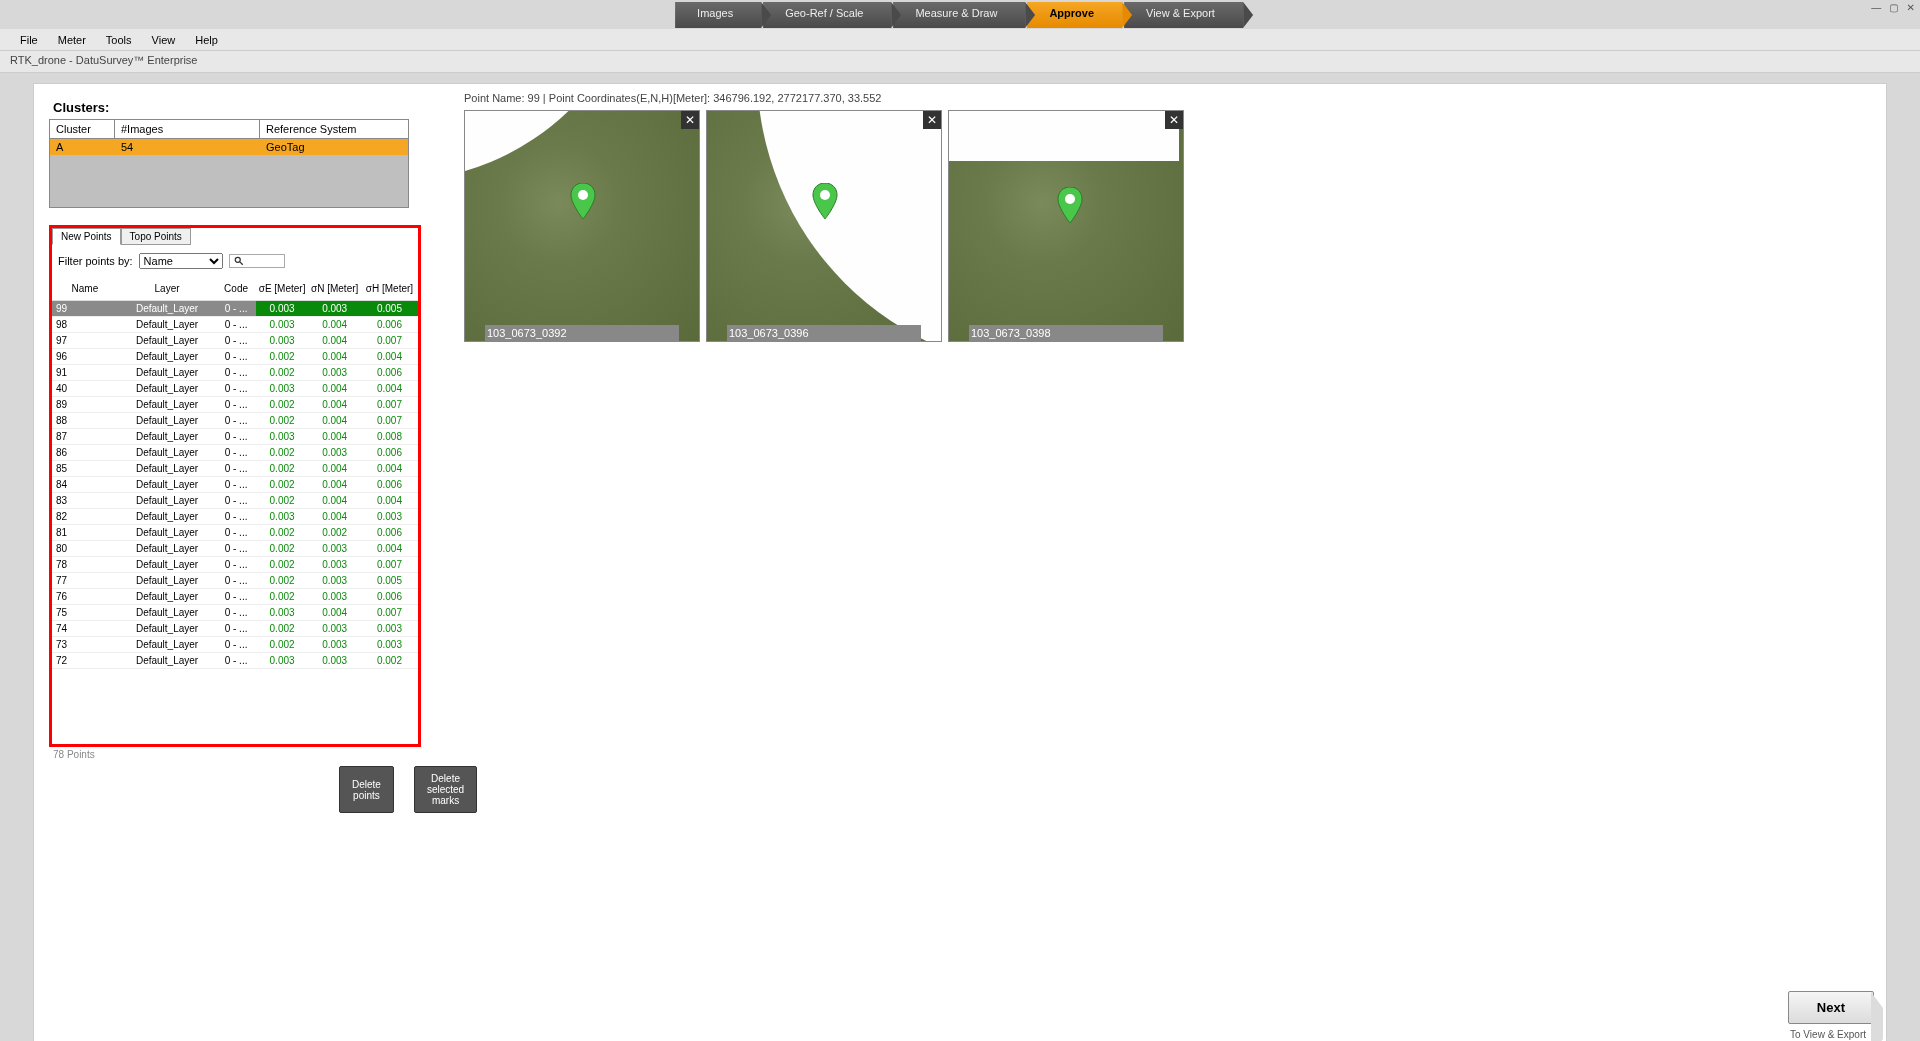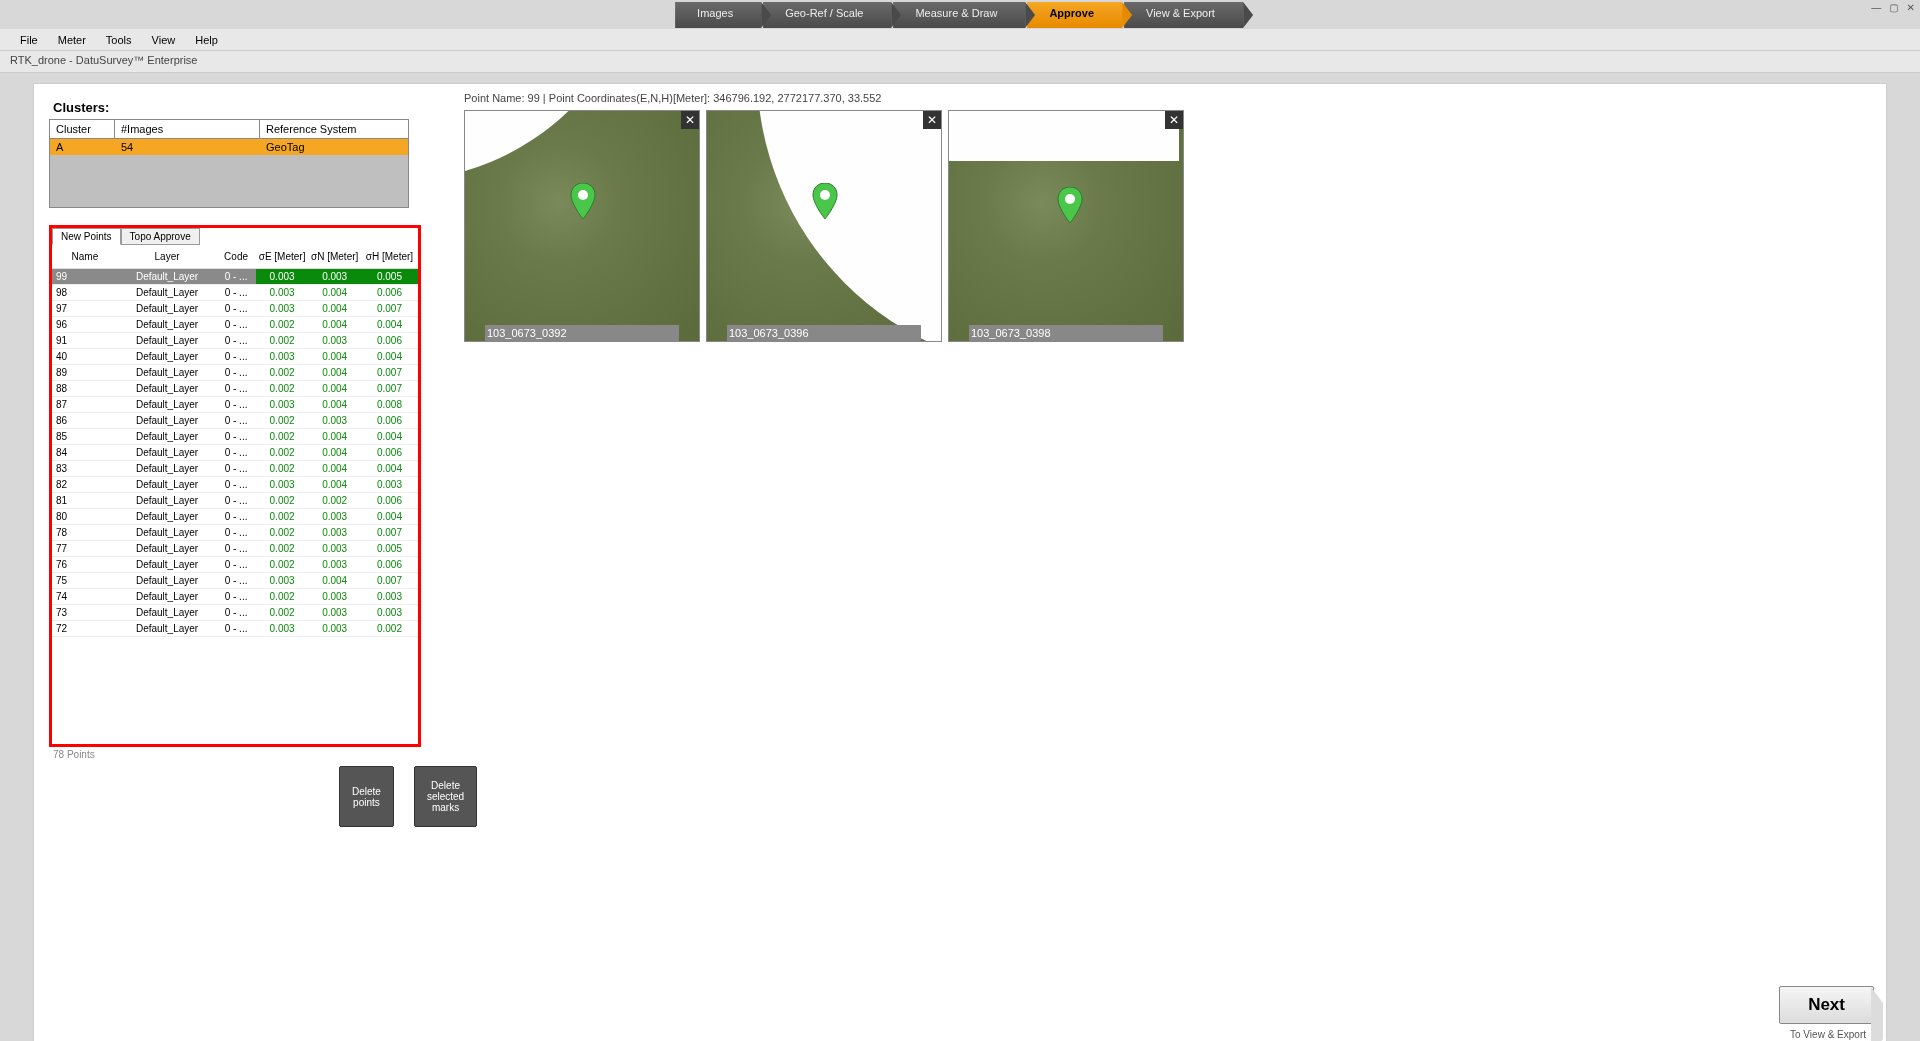"Topo Approve" div.tab { text: Approve -> Points }
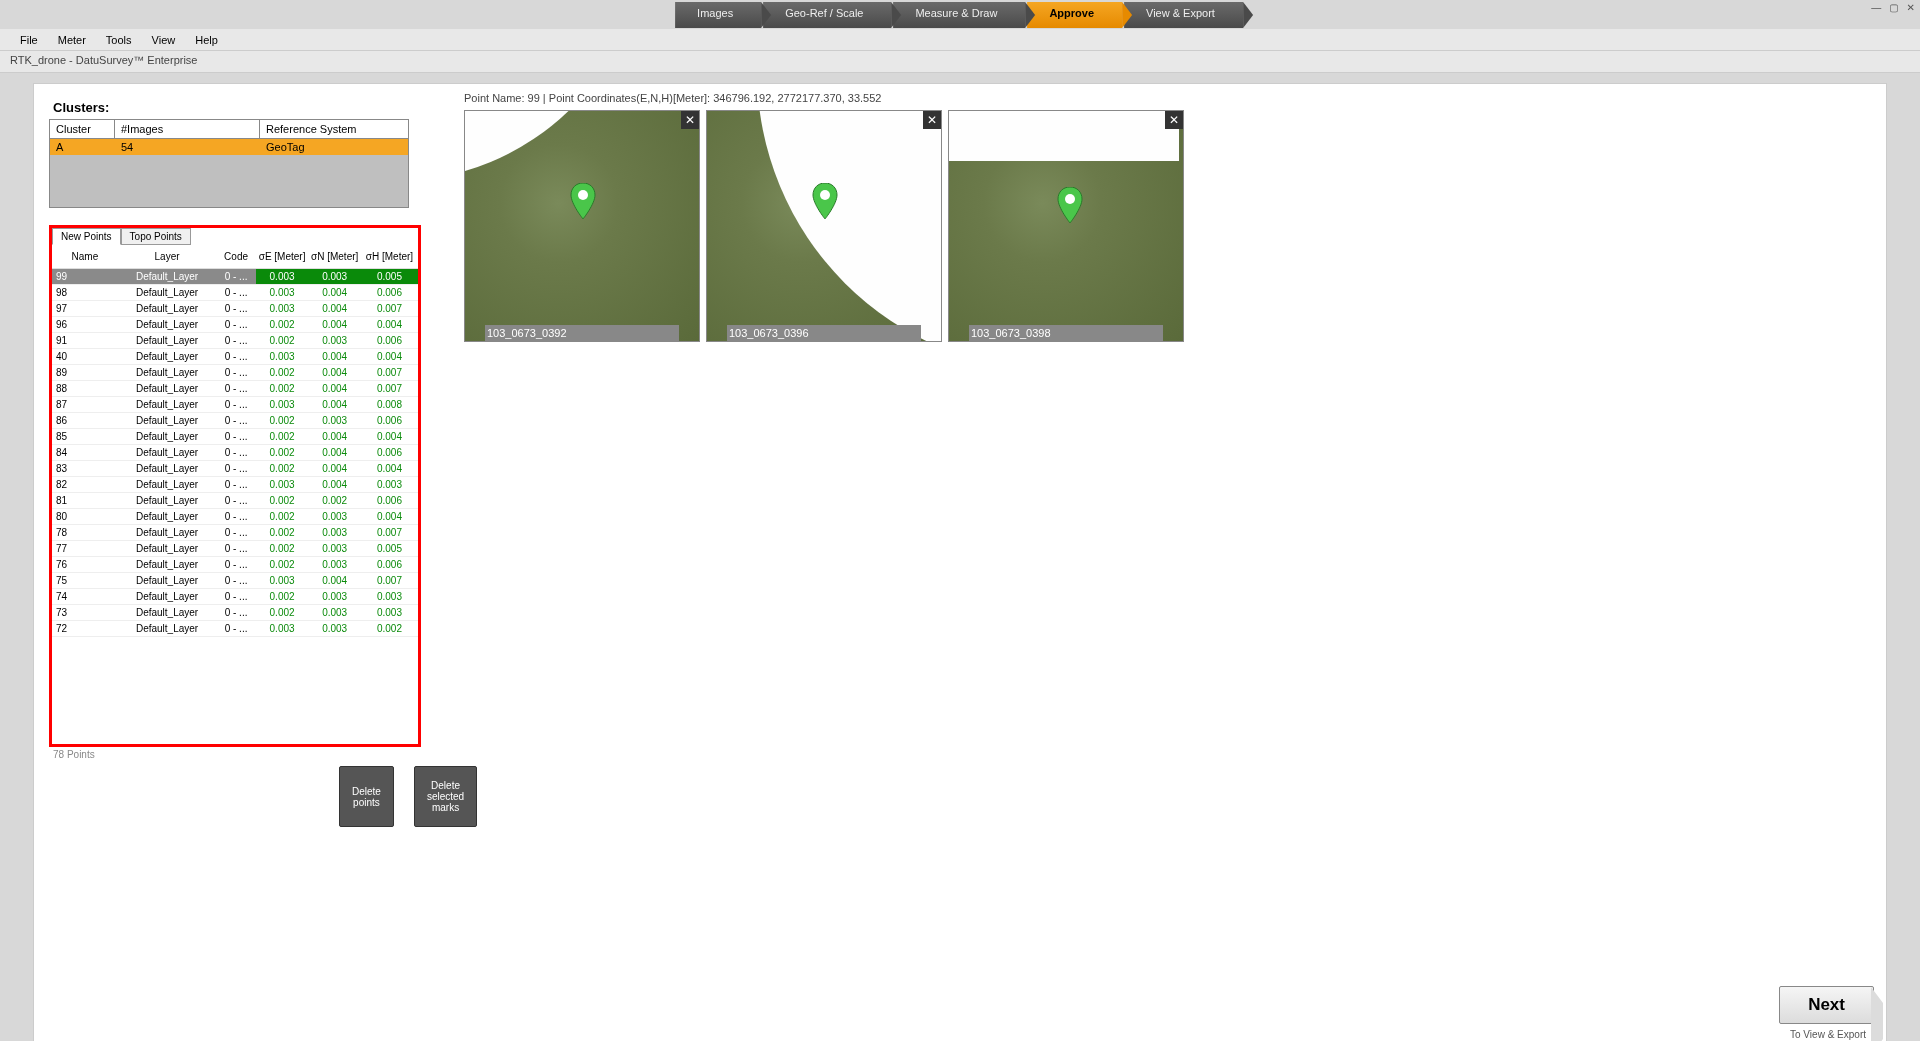"Filter points by:" div.filter-row { html: none -> <div> <span>Filter points by:</span> <select><option>Name</option></select> <span> <svg> <circle></circle> <line></line> </svg> </span> </div> }
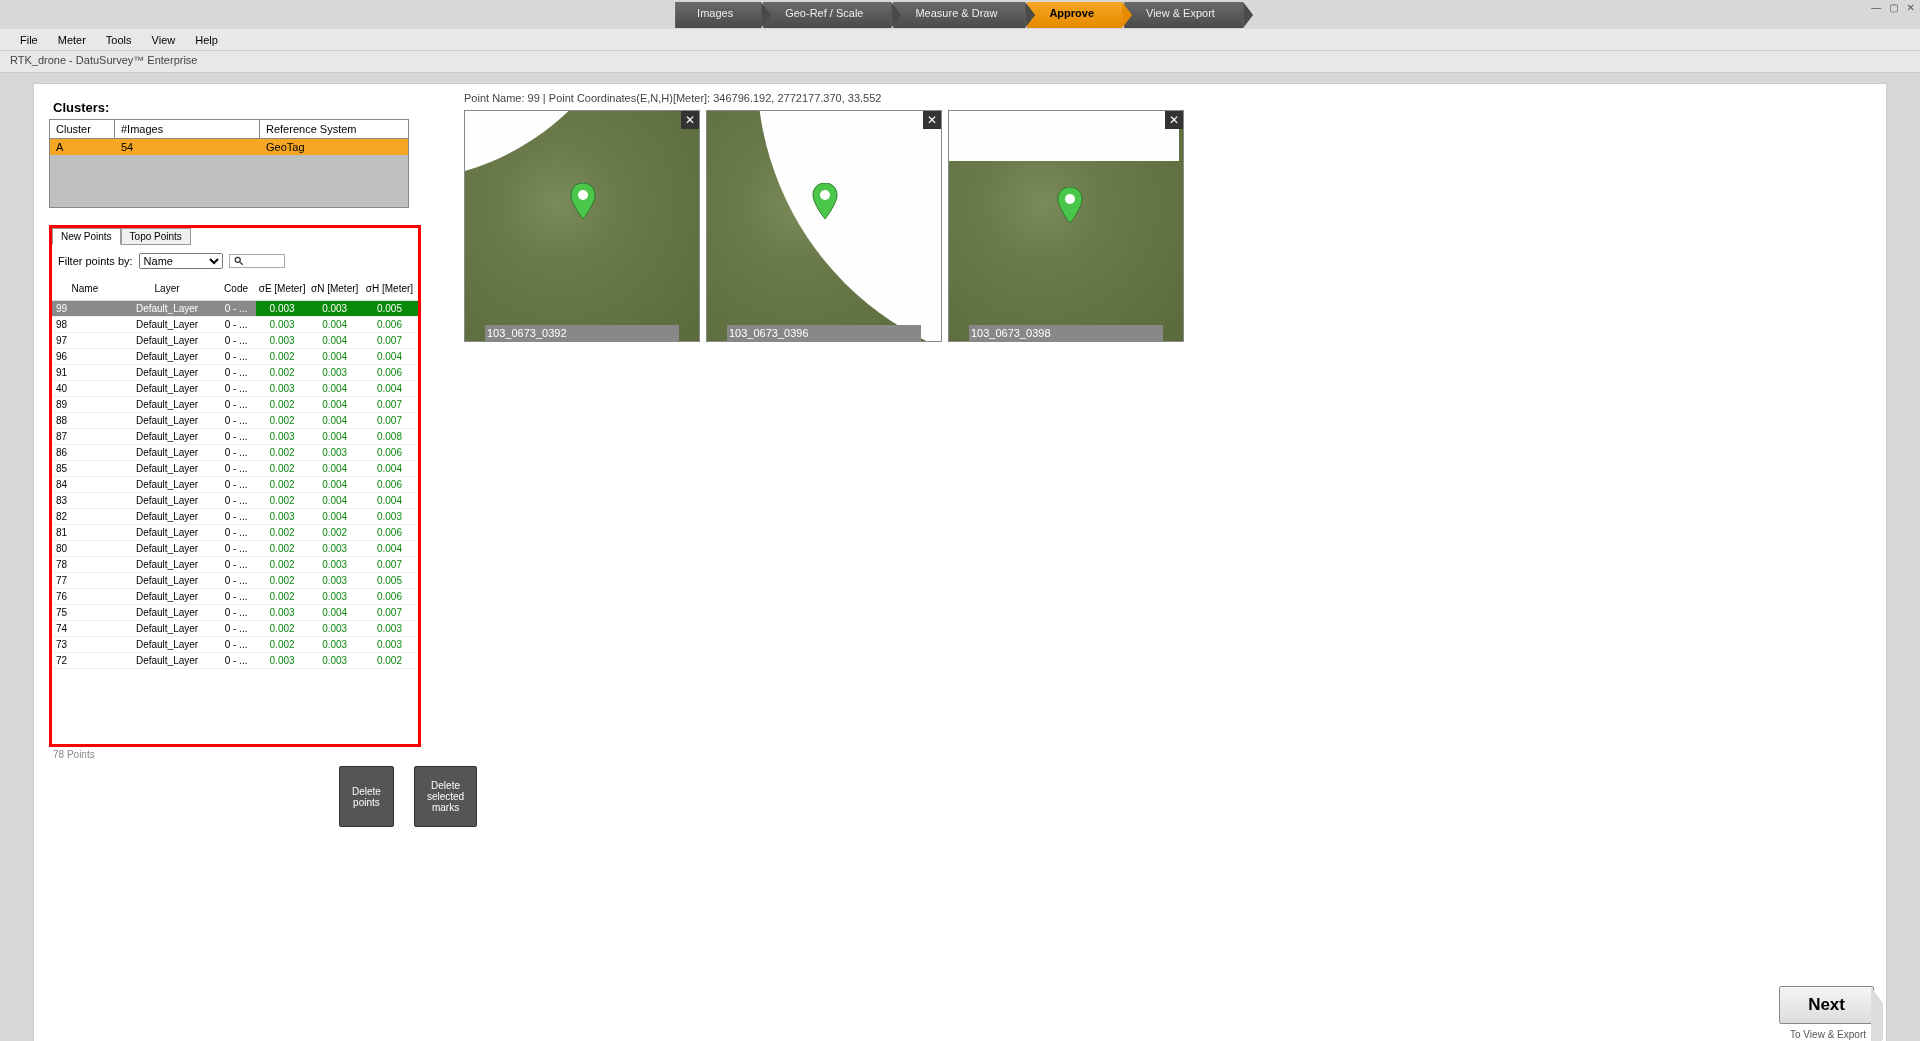"Delete points" .btn-dark { padding: 13px 12px -> 6px 12px }
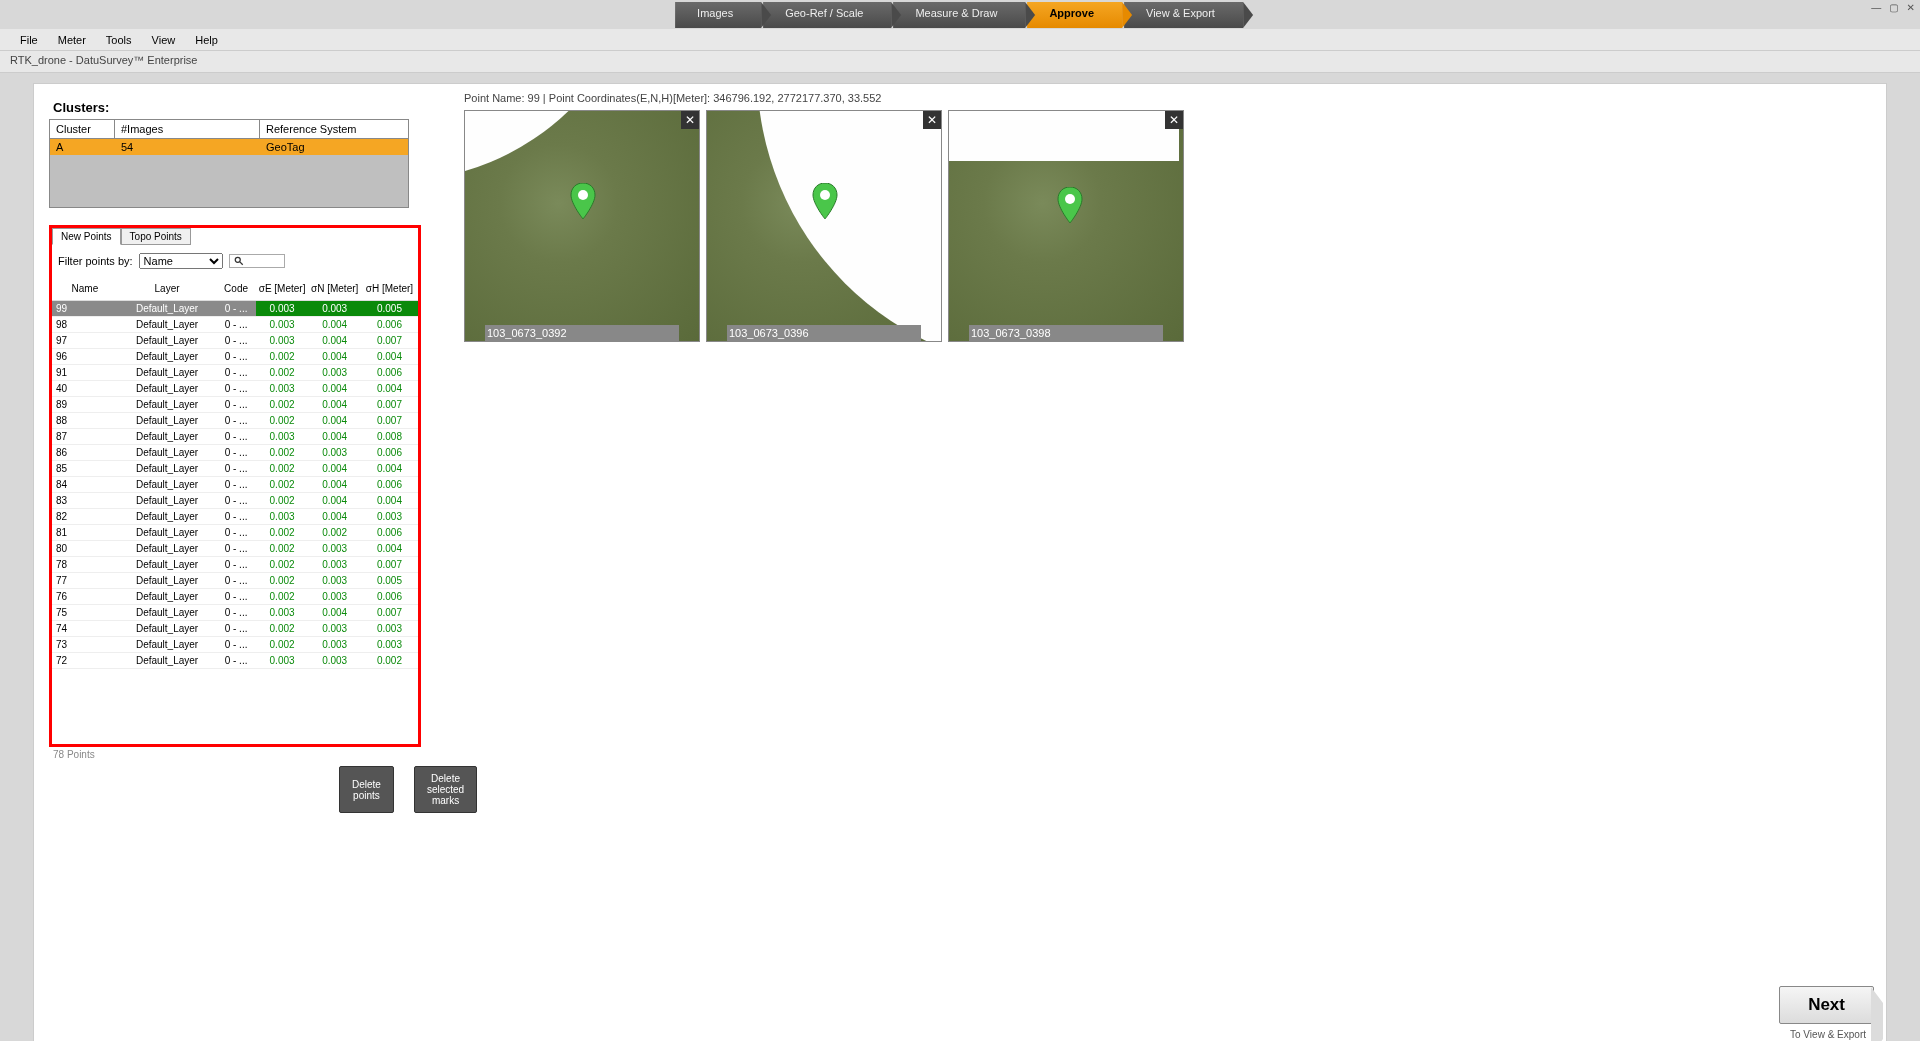"Next" .next-btn { font-size: 17px -> 13px }
